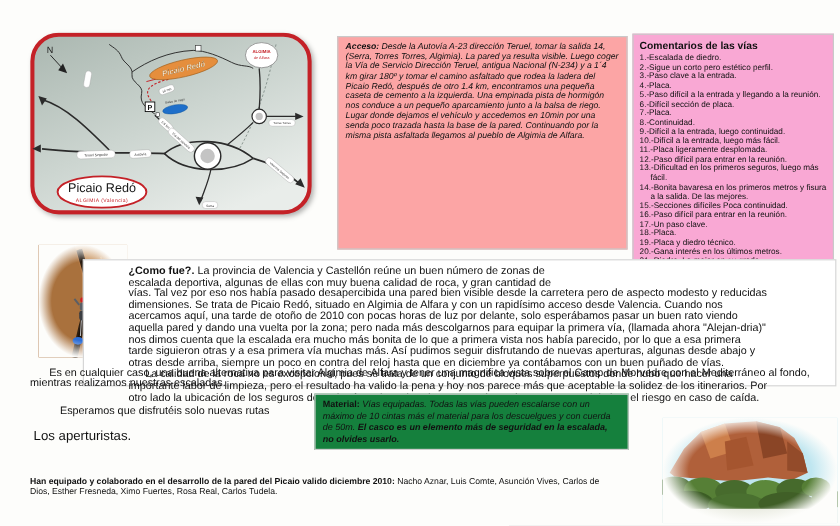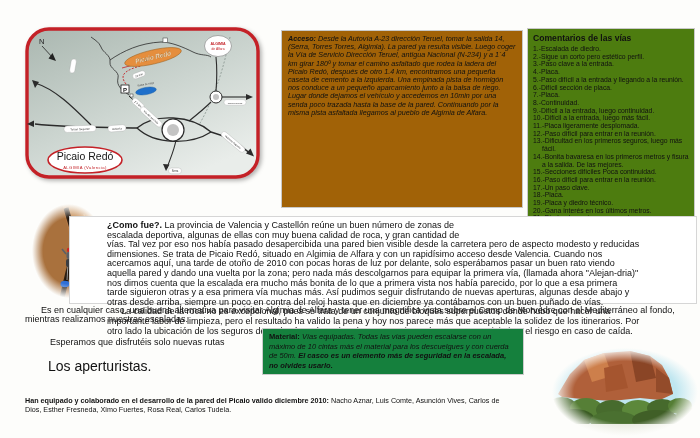"Acceso: Desde la Autovía A-23" .access-box { background: #a16207 -> #fca5a5 }
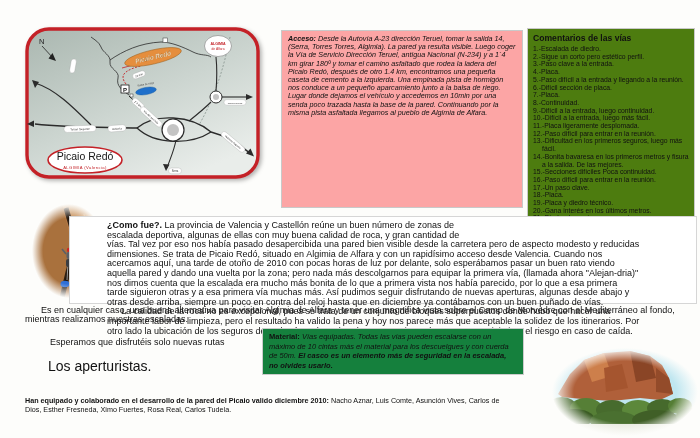"Comentarios de las vías" .comments-box { background: #4d7c0f -> #f9a8d4 }
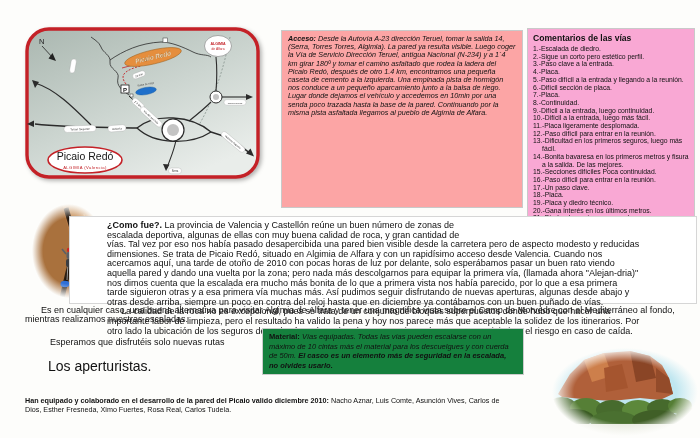"¿Como fue?. La provincia de" .comofue-box { height: 88px -> 106px }
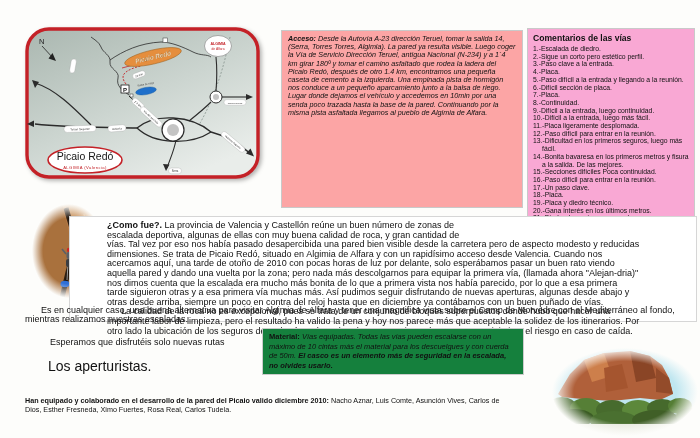"Los aperturistas." .signature { font-size: 14px -> 11px; left: 48px -> 28px }
